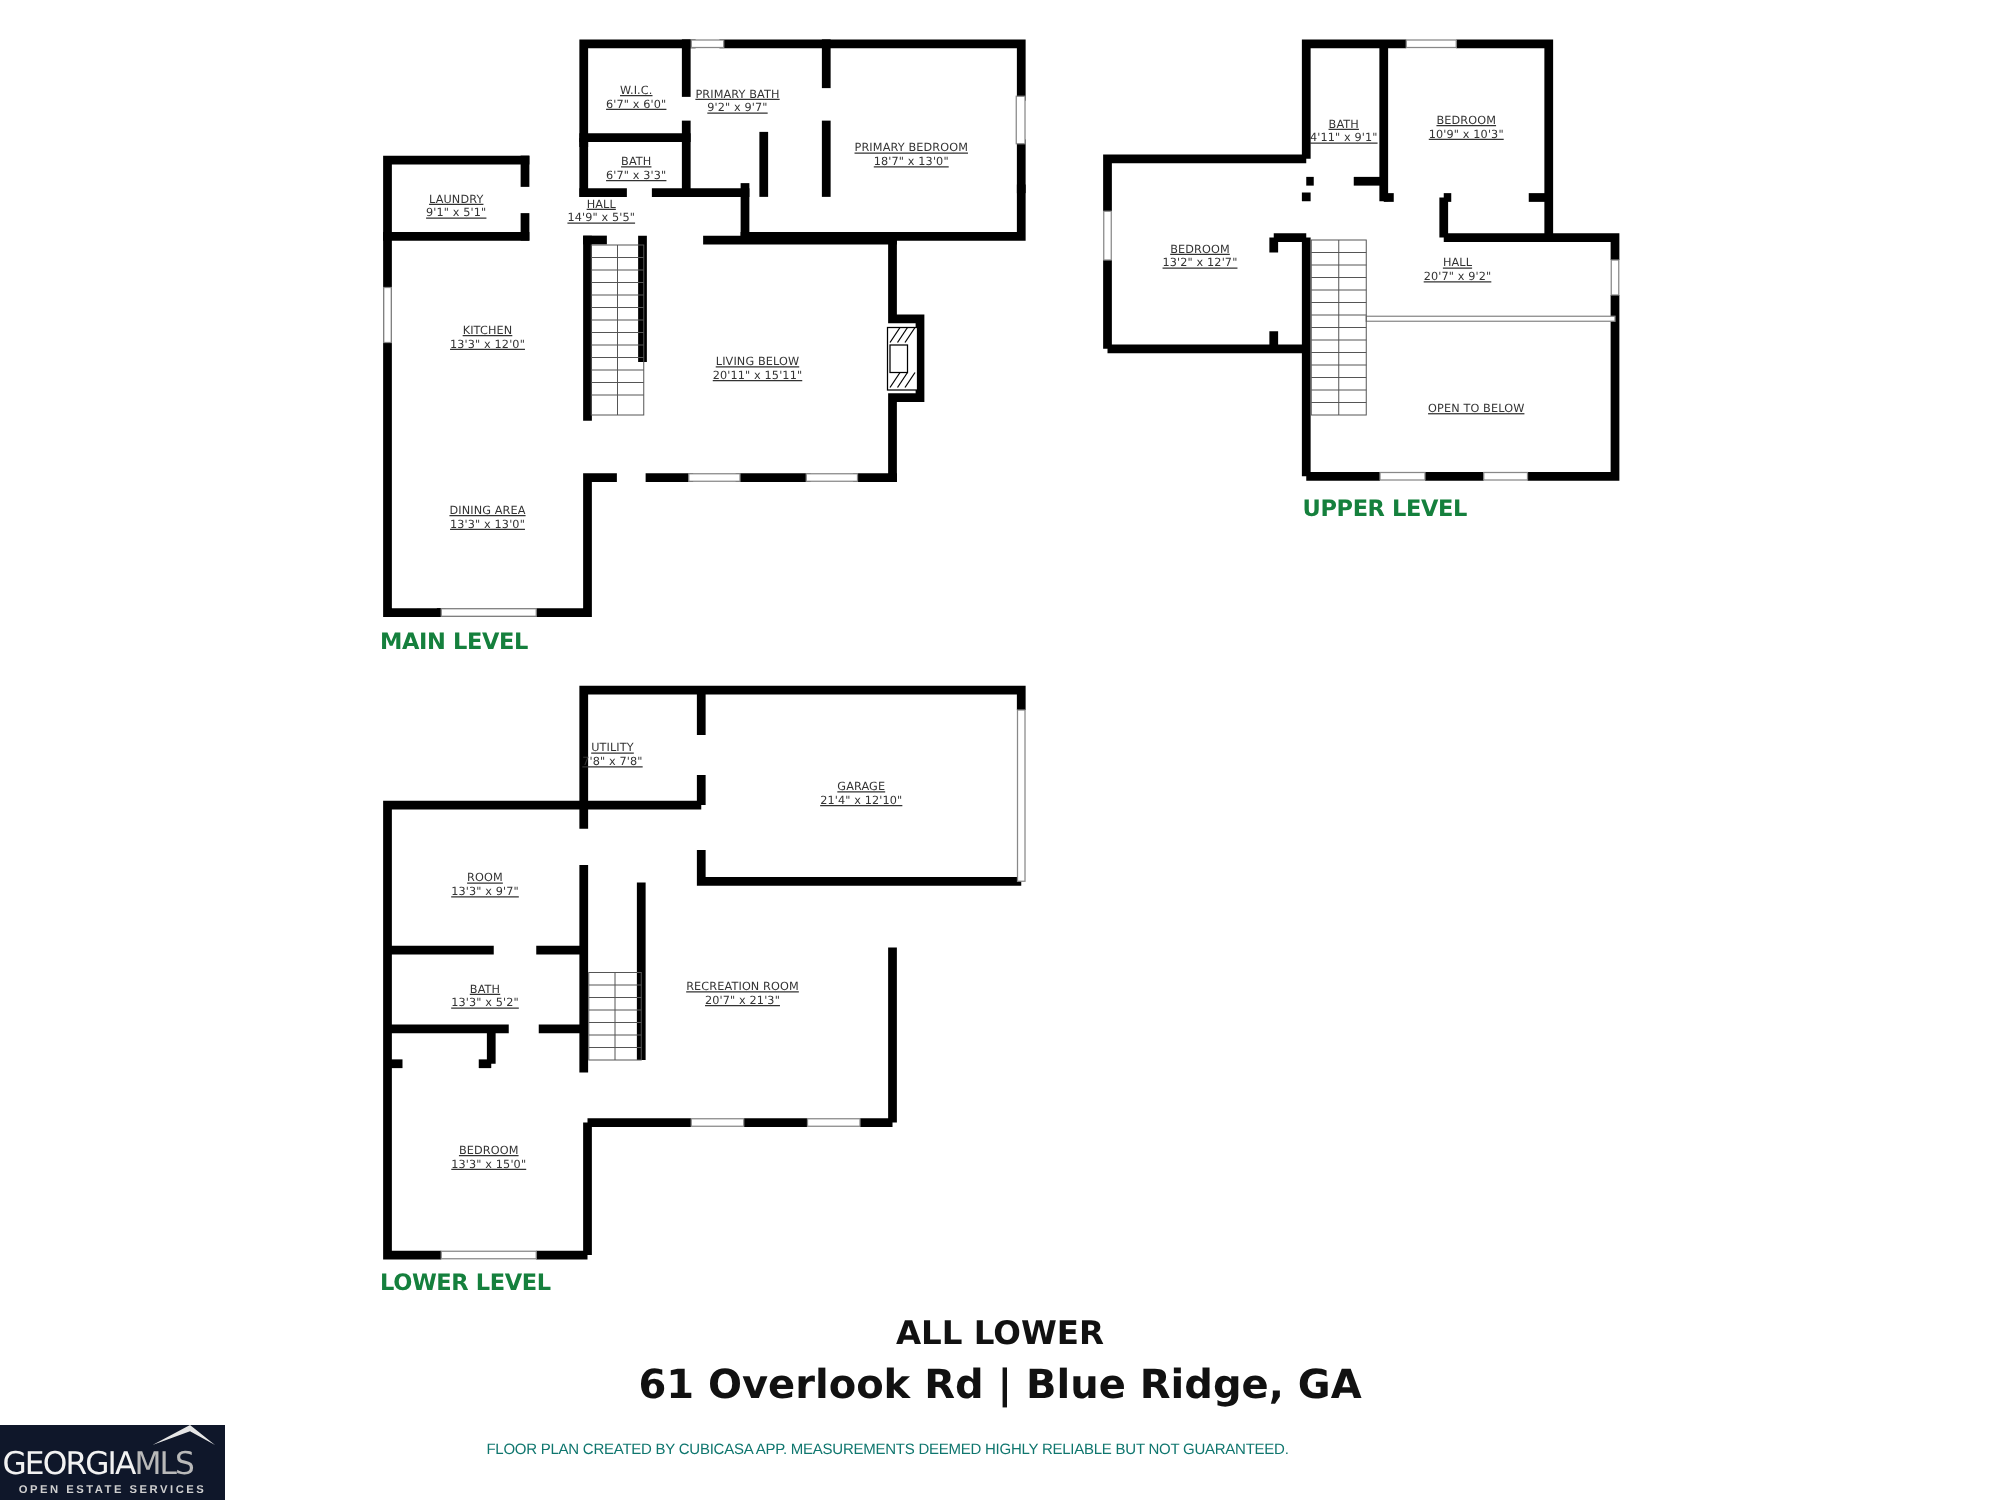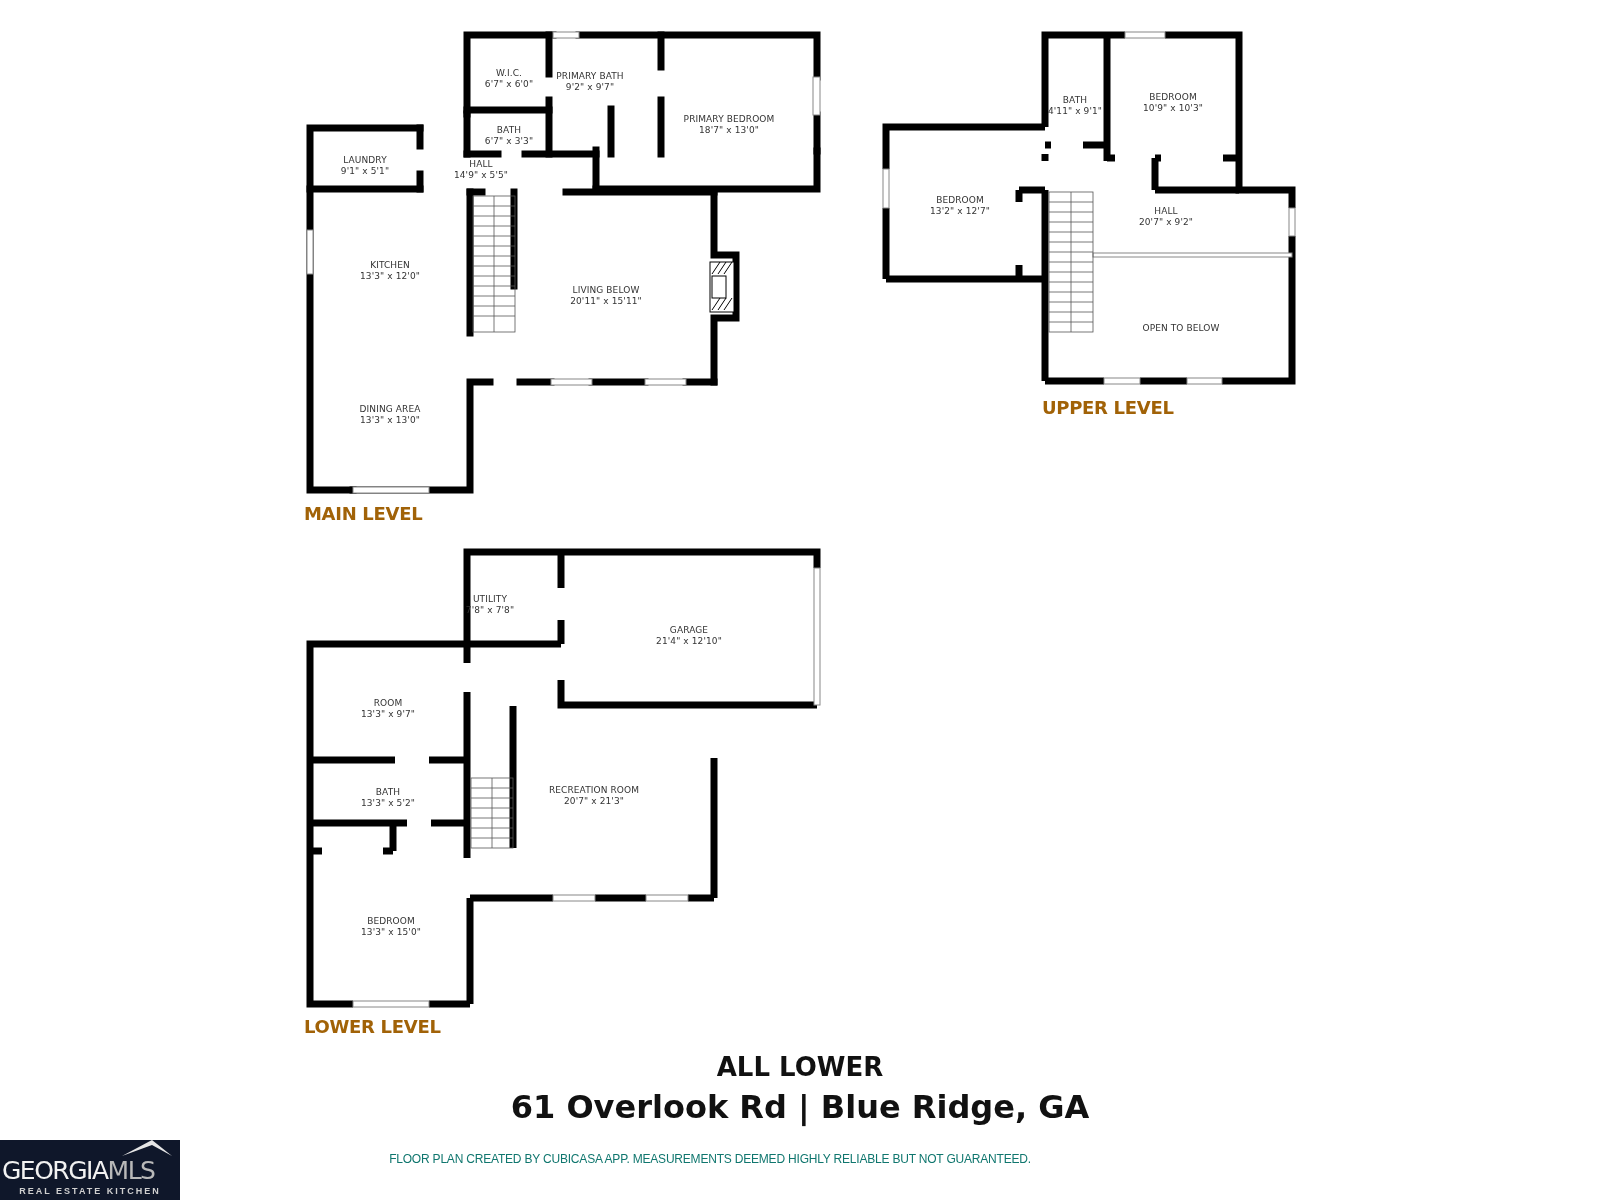"W.I.C." .room-label { text-decoration: none -> underline }
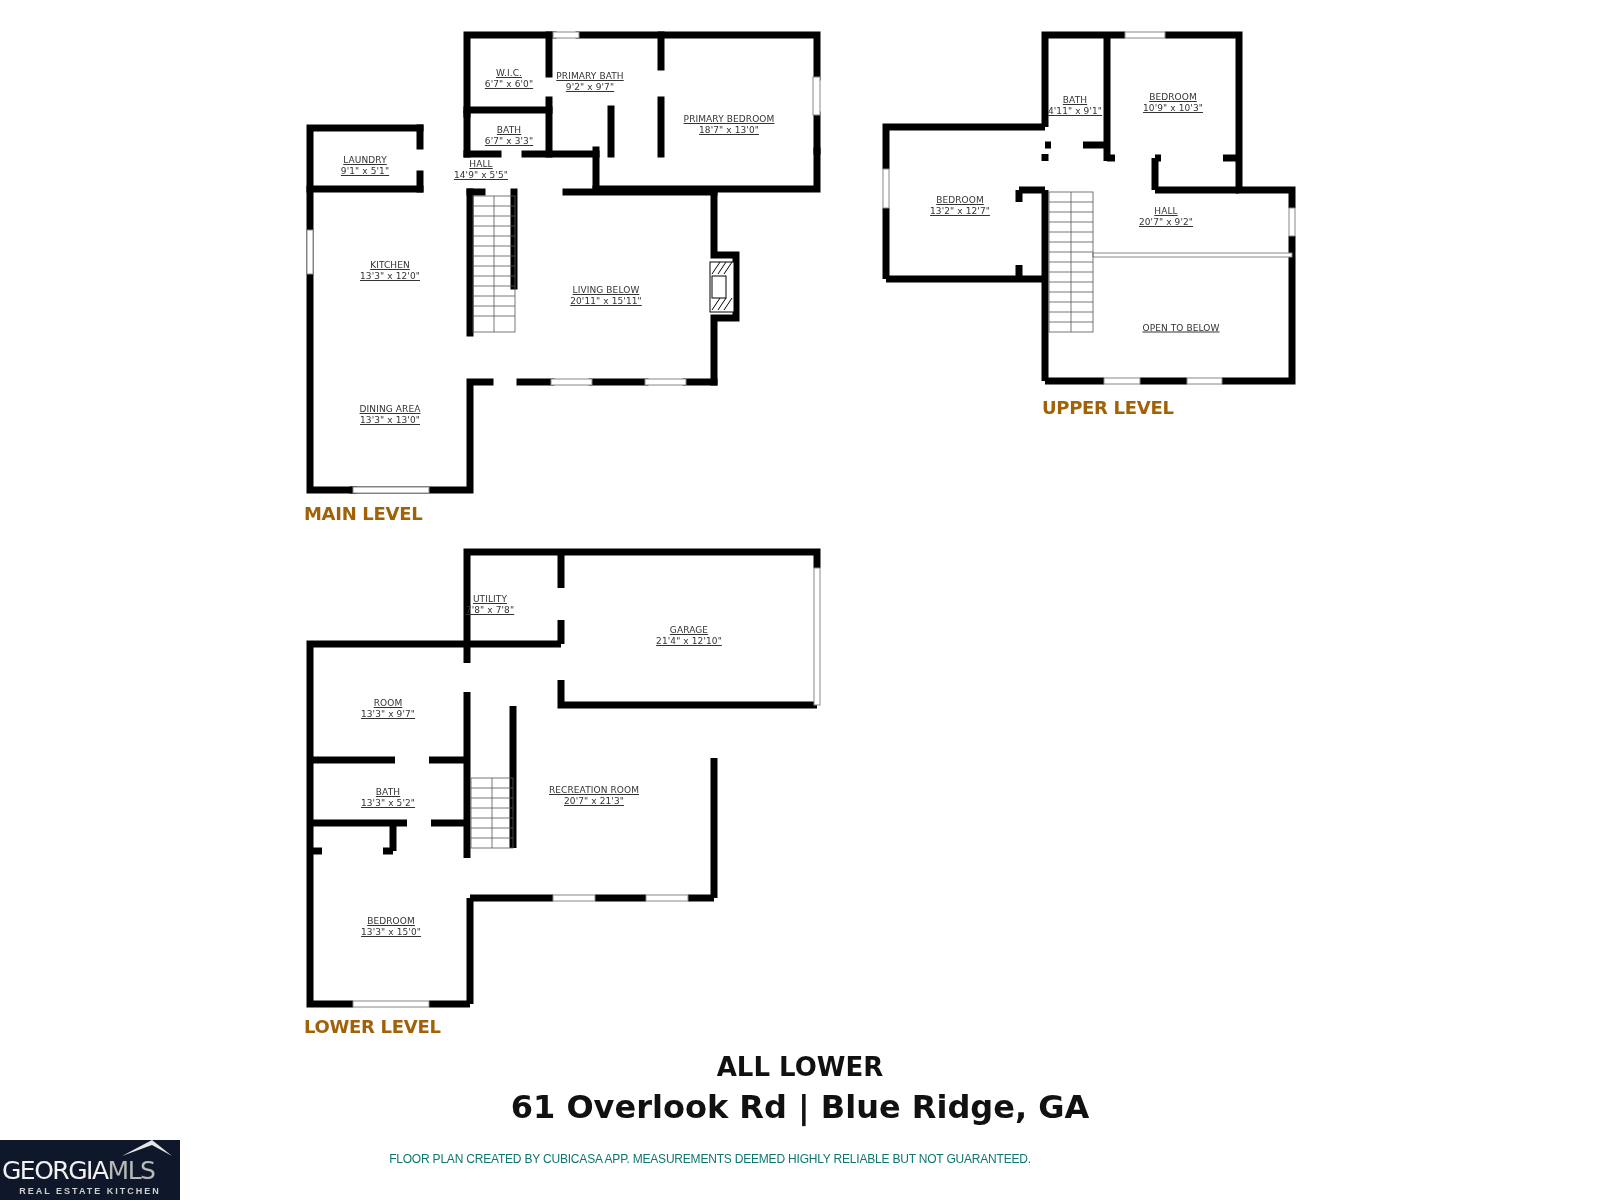"UPPER LEVEL" .level-title { color: #a16207 -> #15803d }
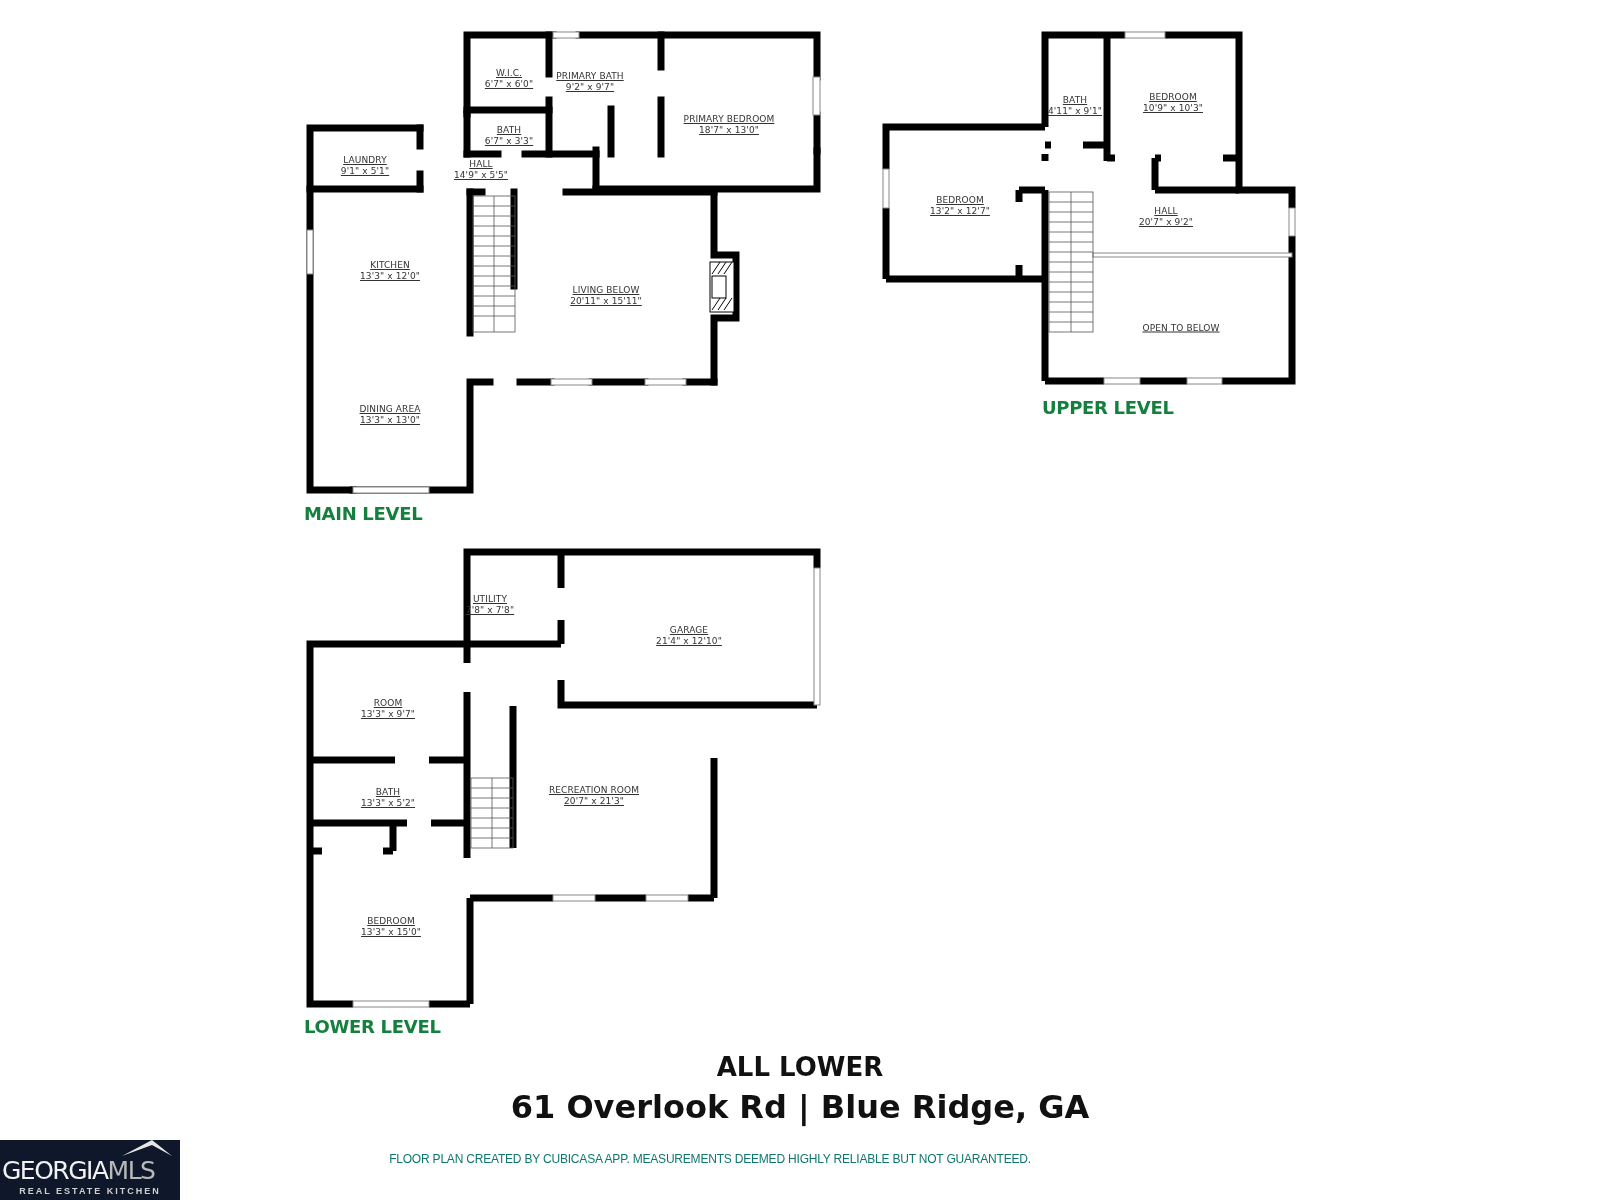"REAL ESTATE KITCHEN" div.tag { text: REAL ESTATE KITCHEN -> OPEN ESTATE SERVICES }
